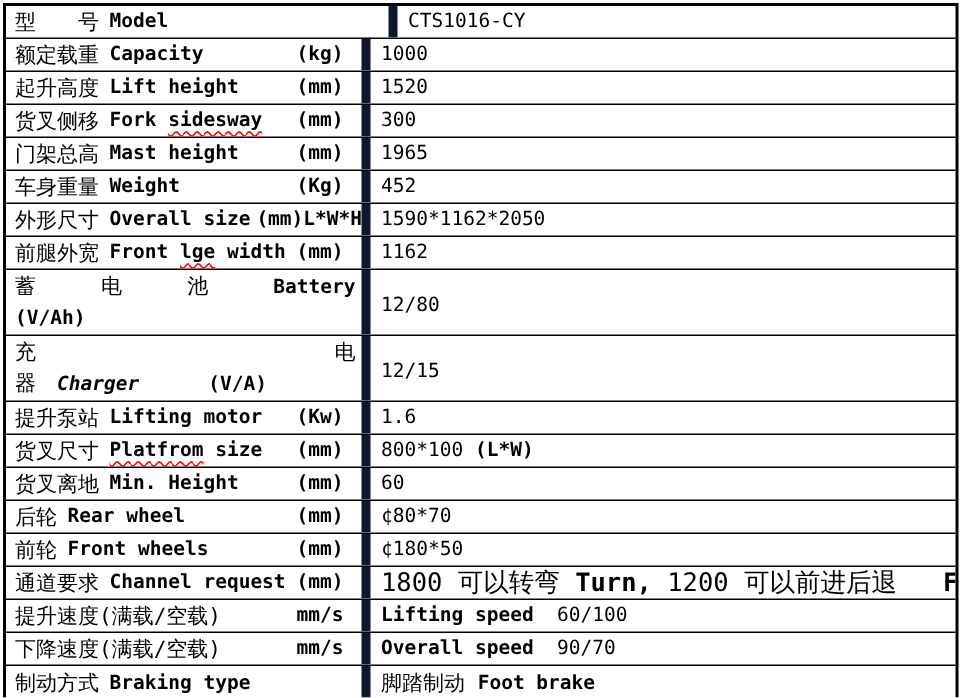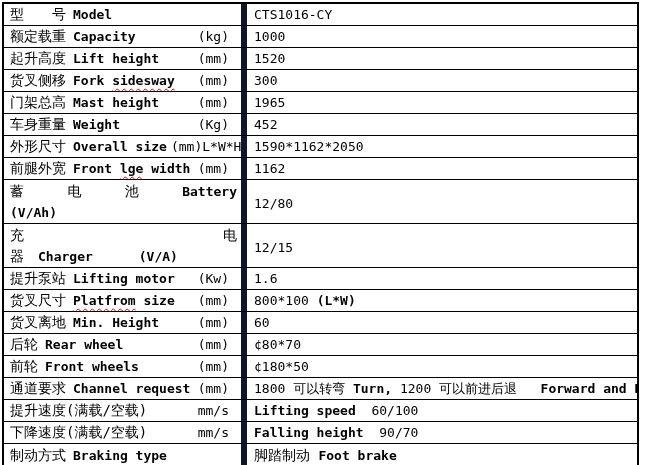"型 号" .row:first-child { gap: none -> 18px }
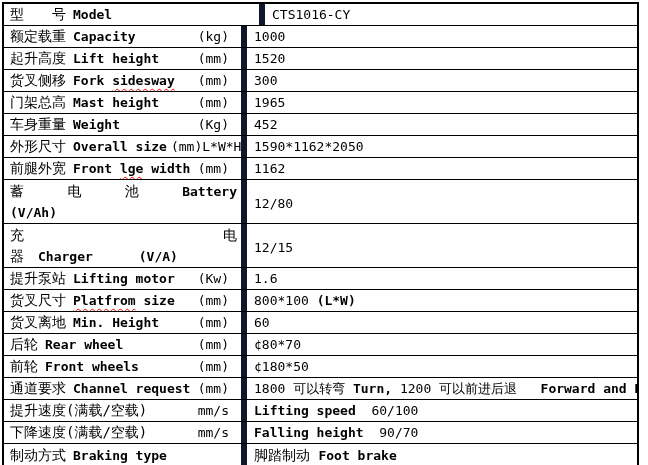"(kg)" .unit { font-weight: normal -> bold }
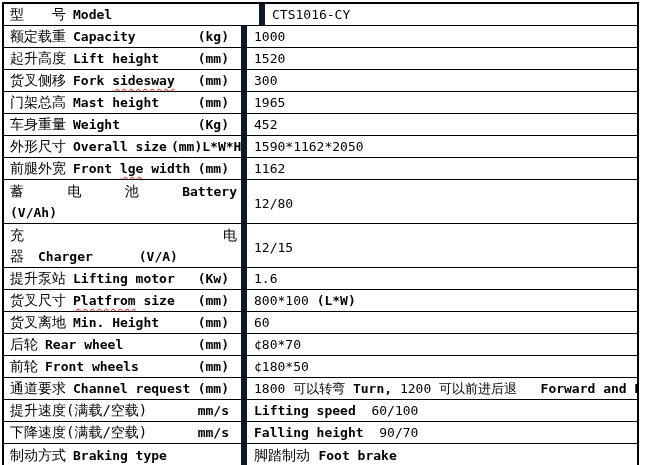"Charger" .ml14 { font-style: none -> italic }
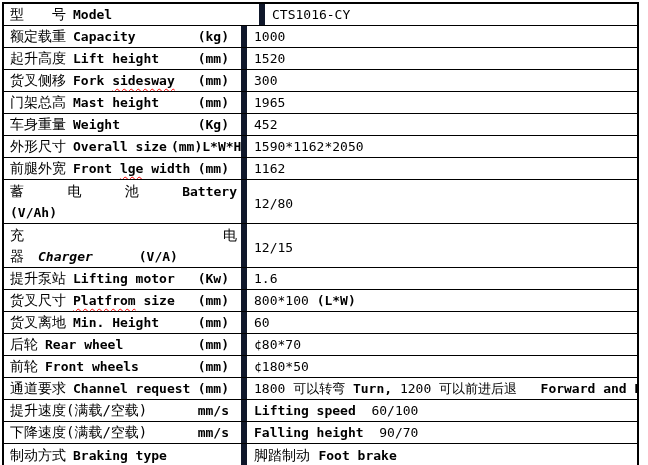"1800 可以转弯" .vc.small { font-size: 13px -> 17px }
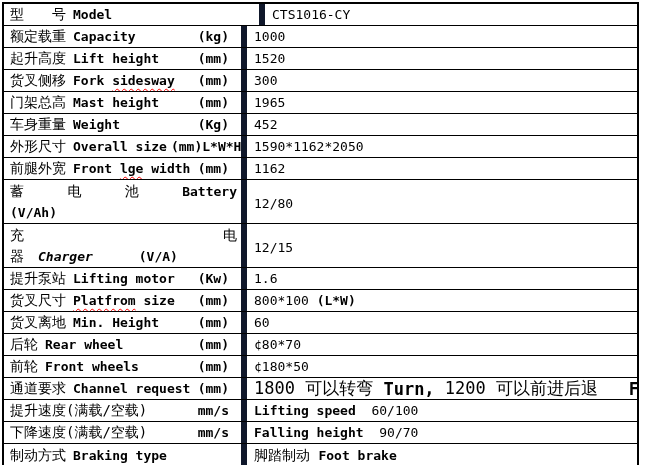"Falling height" span.b { text: Falling height -> Overall speed }
